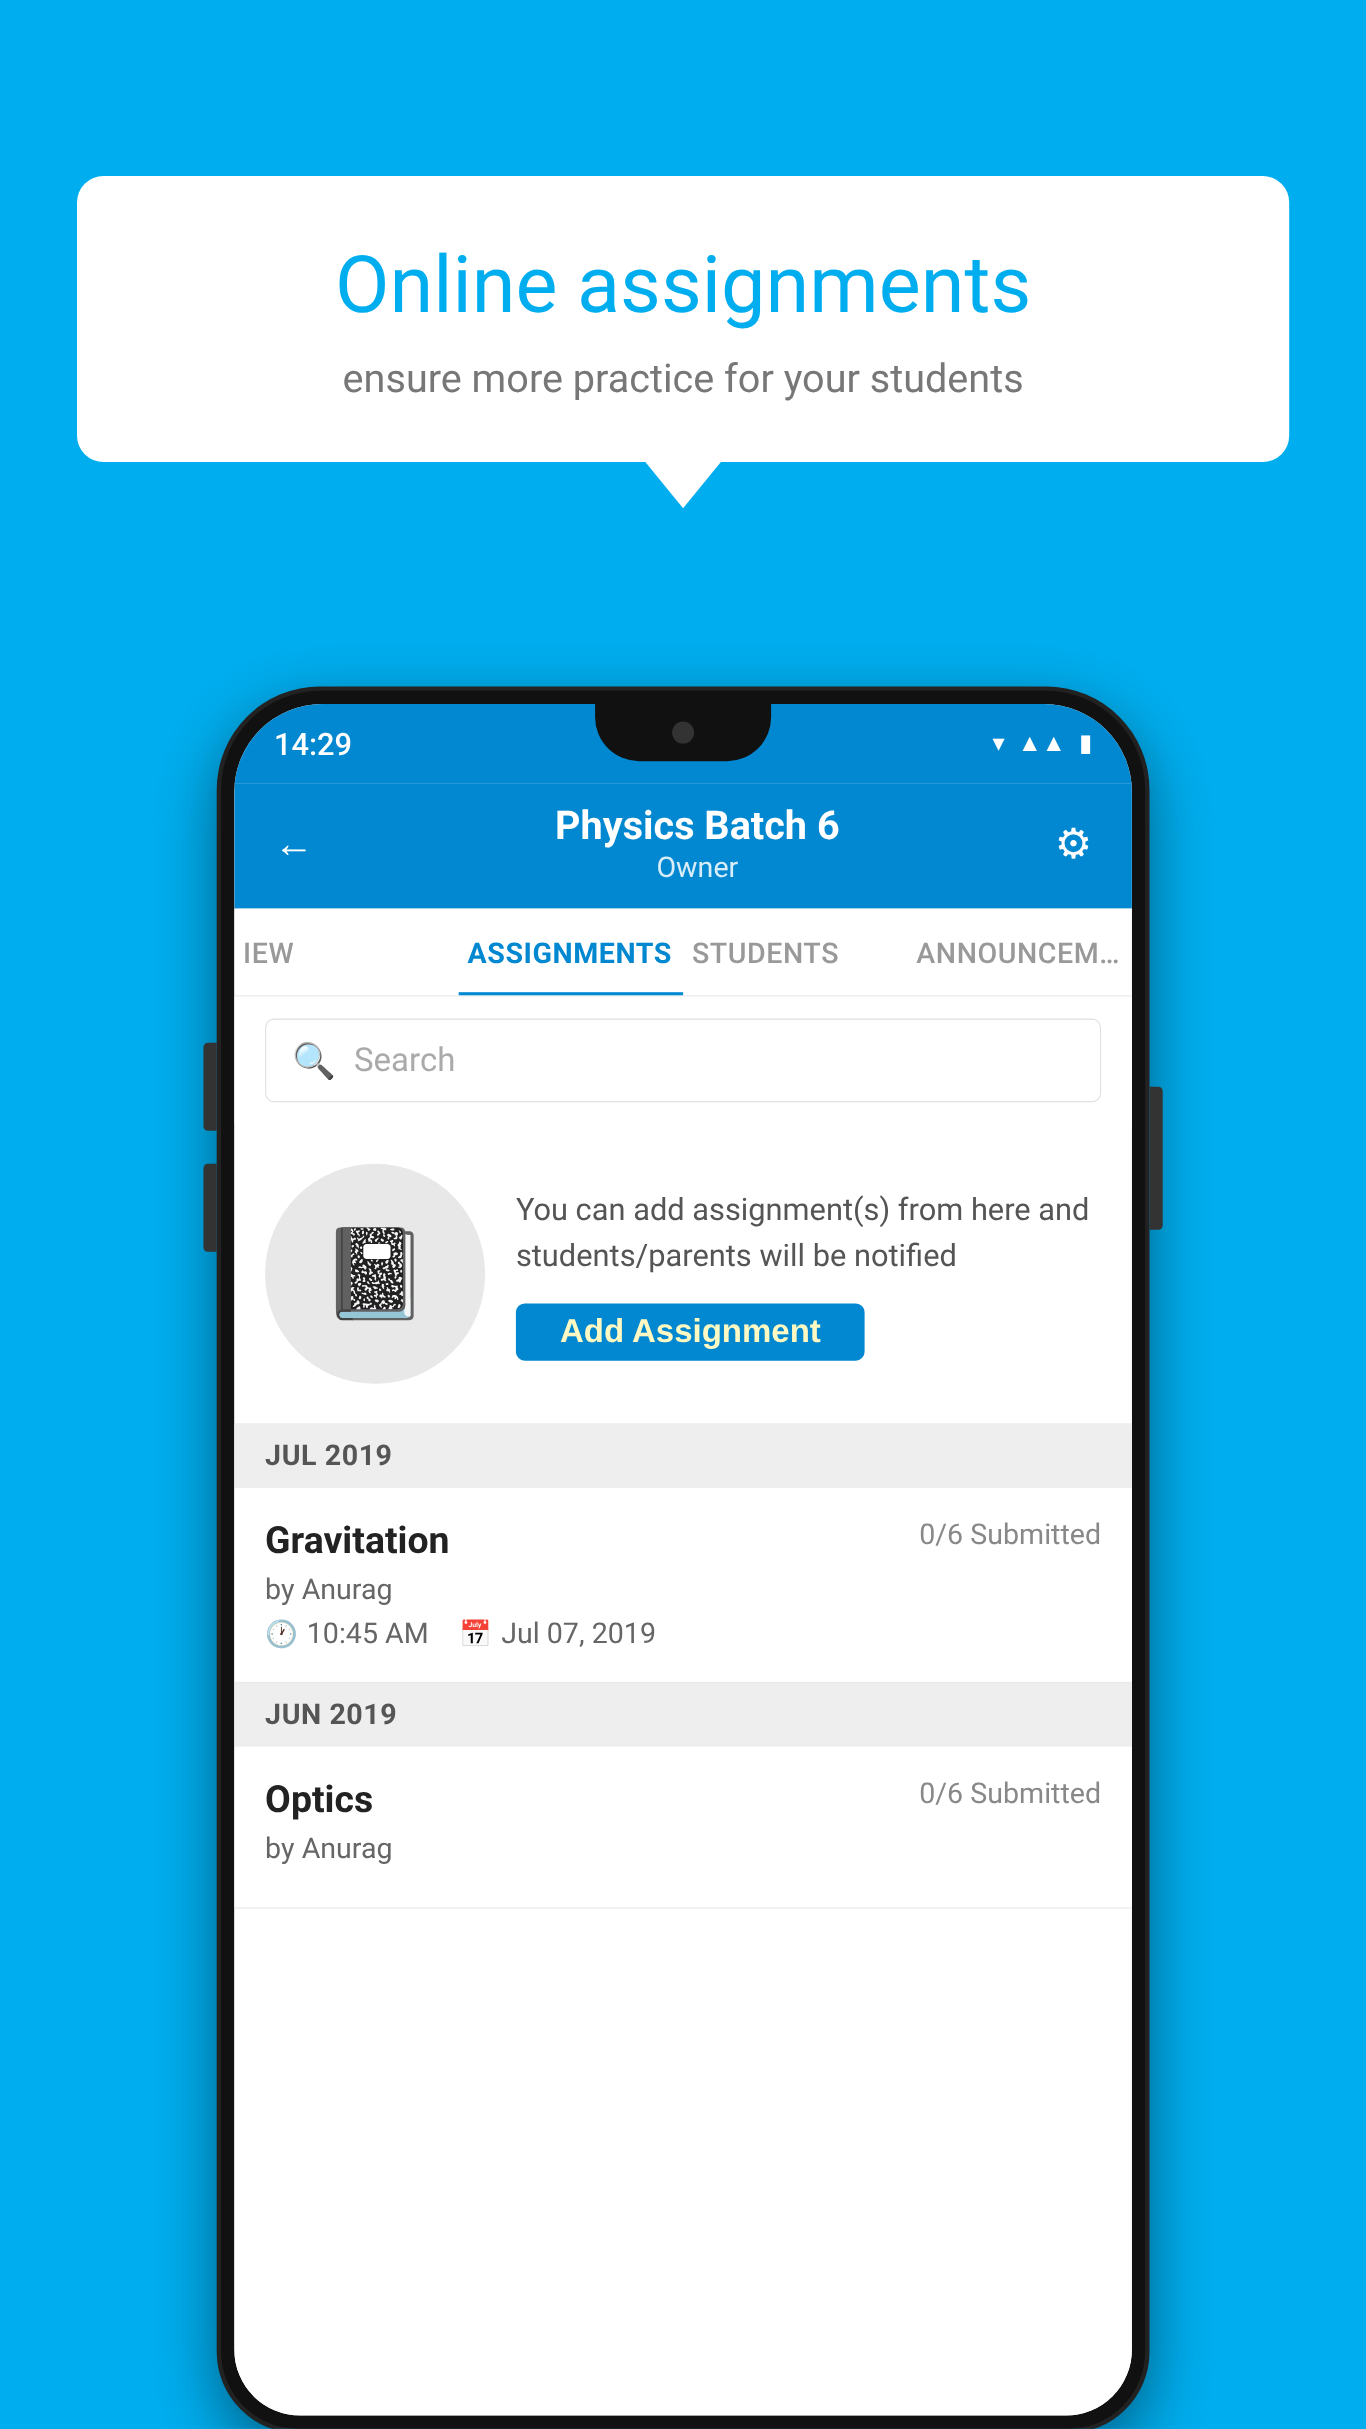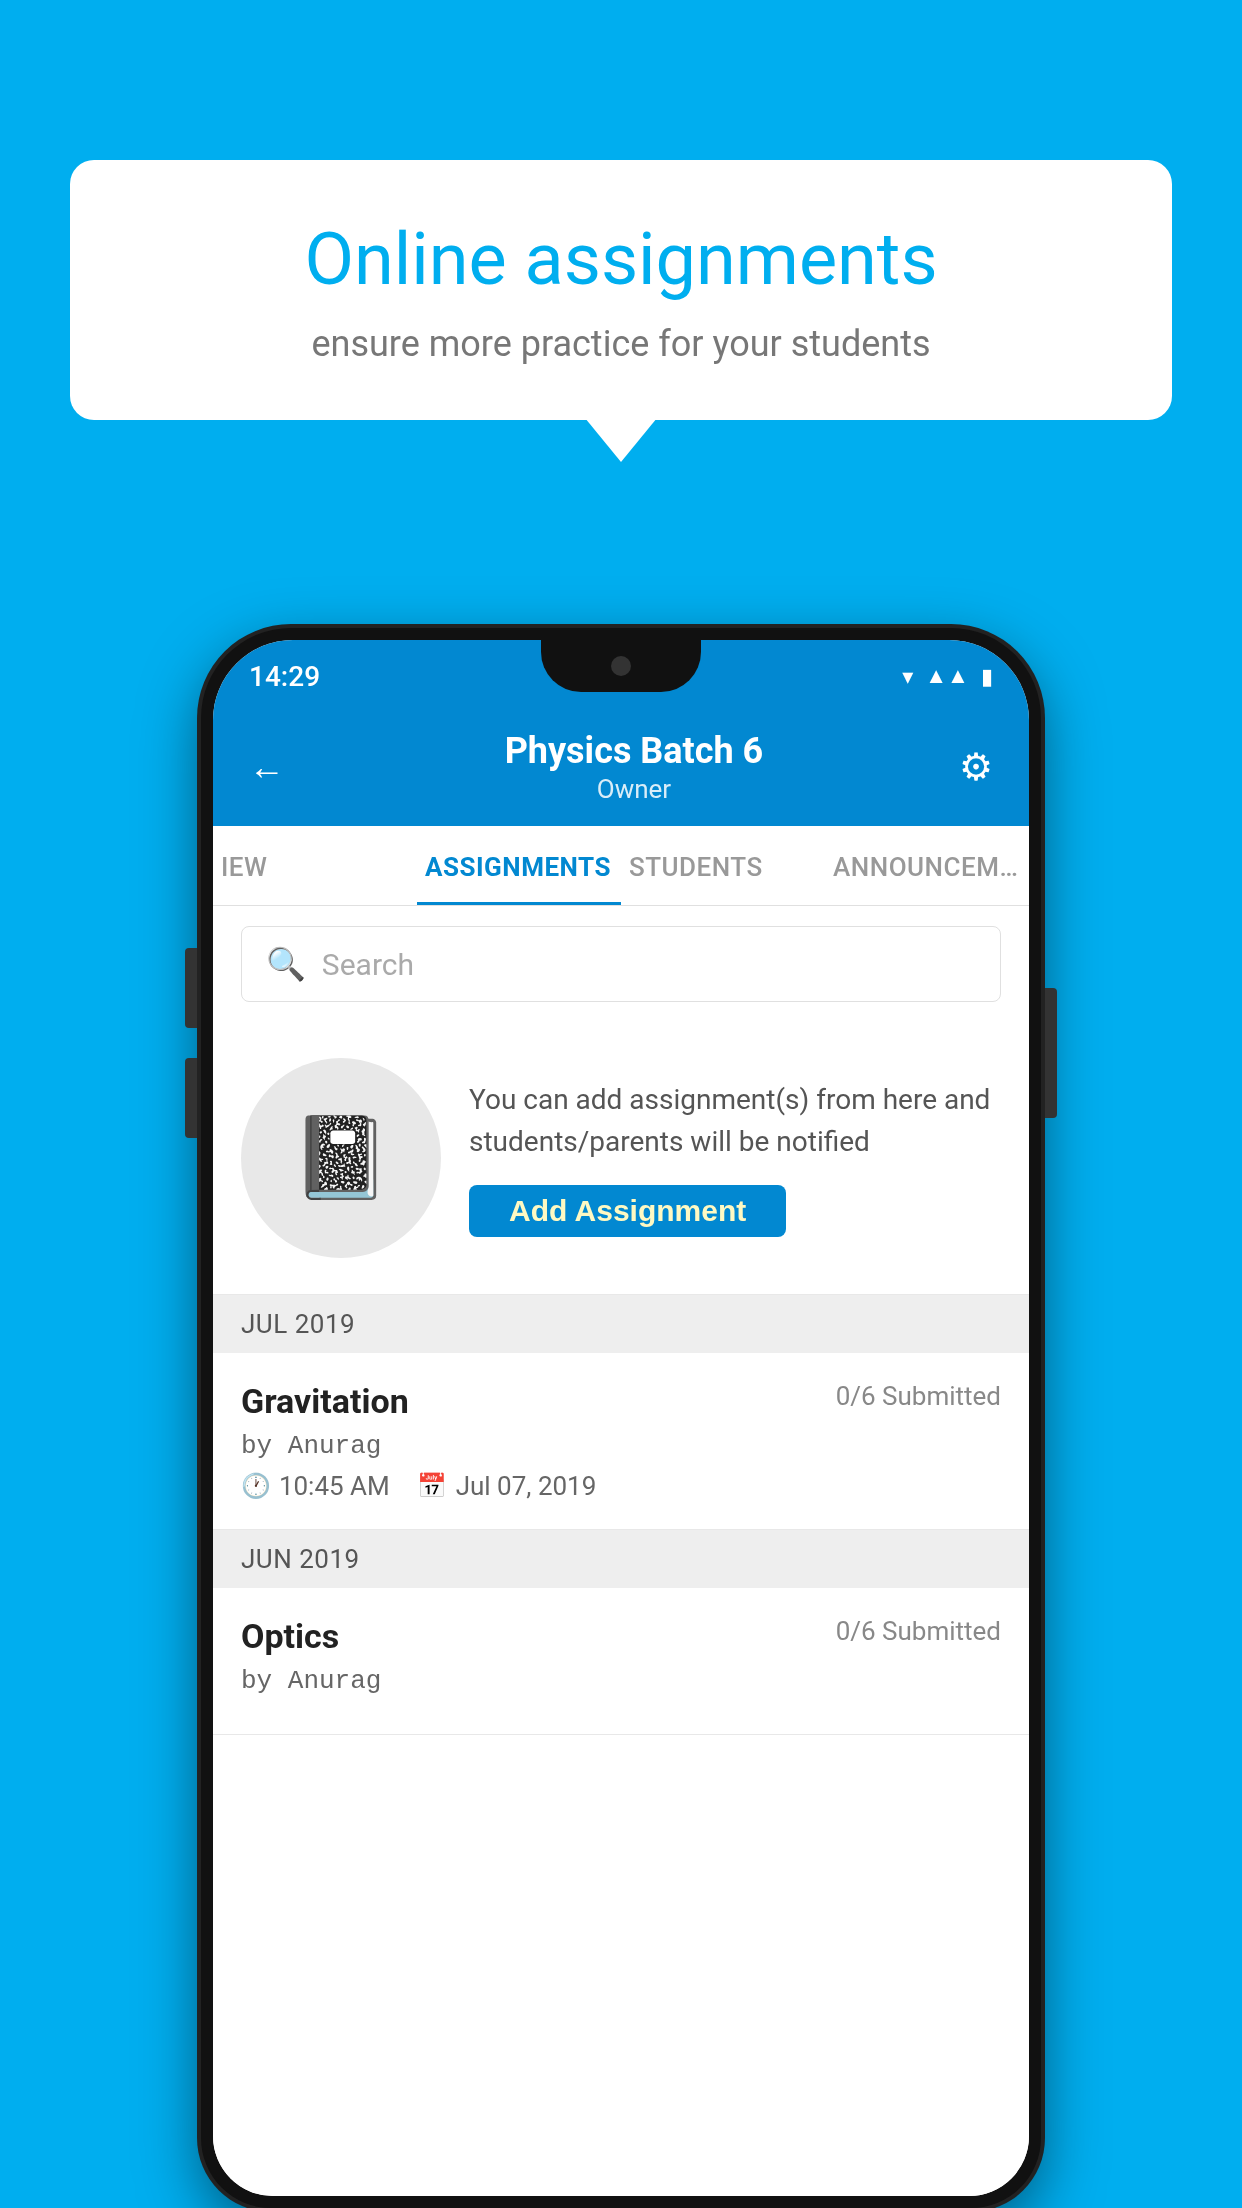"JUL 2019" .month-separator { font-weight: 400 -> 700 }
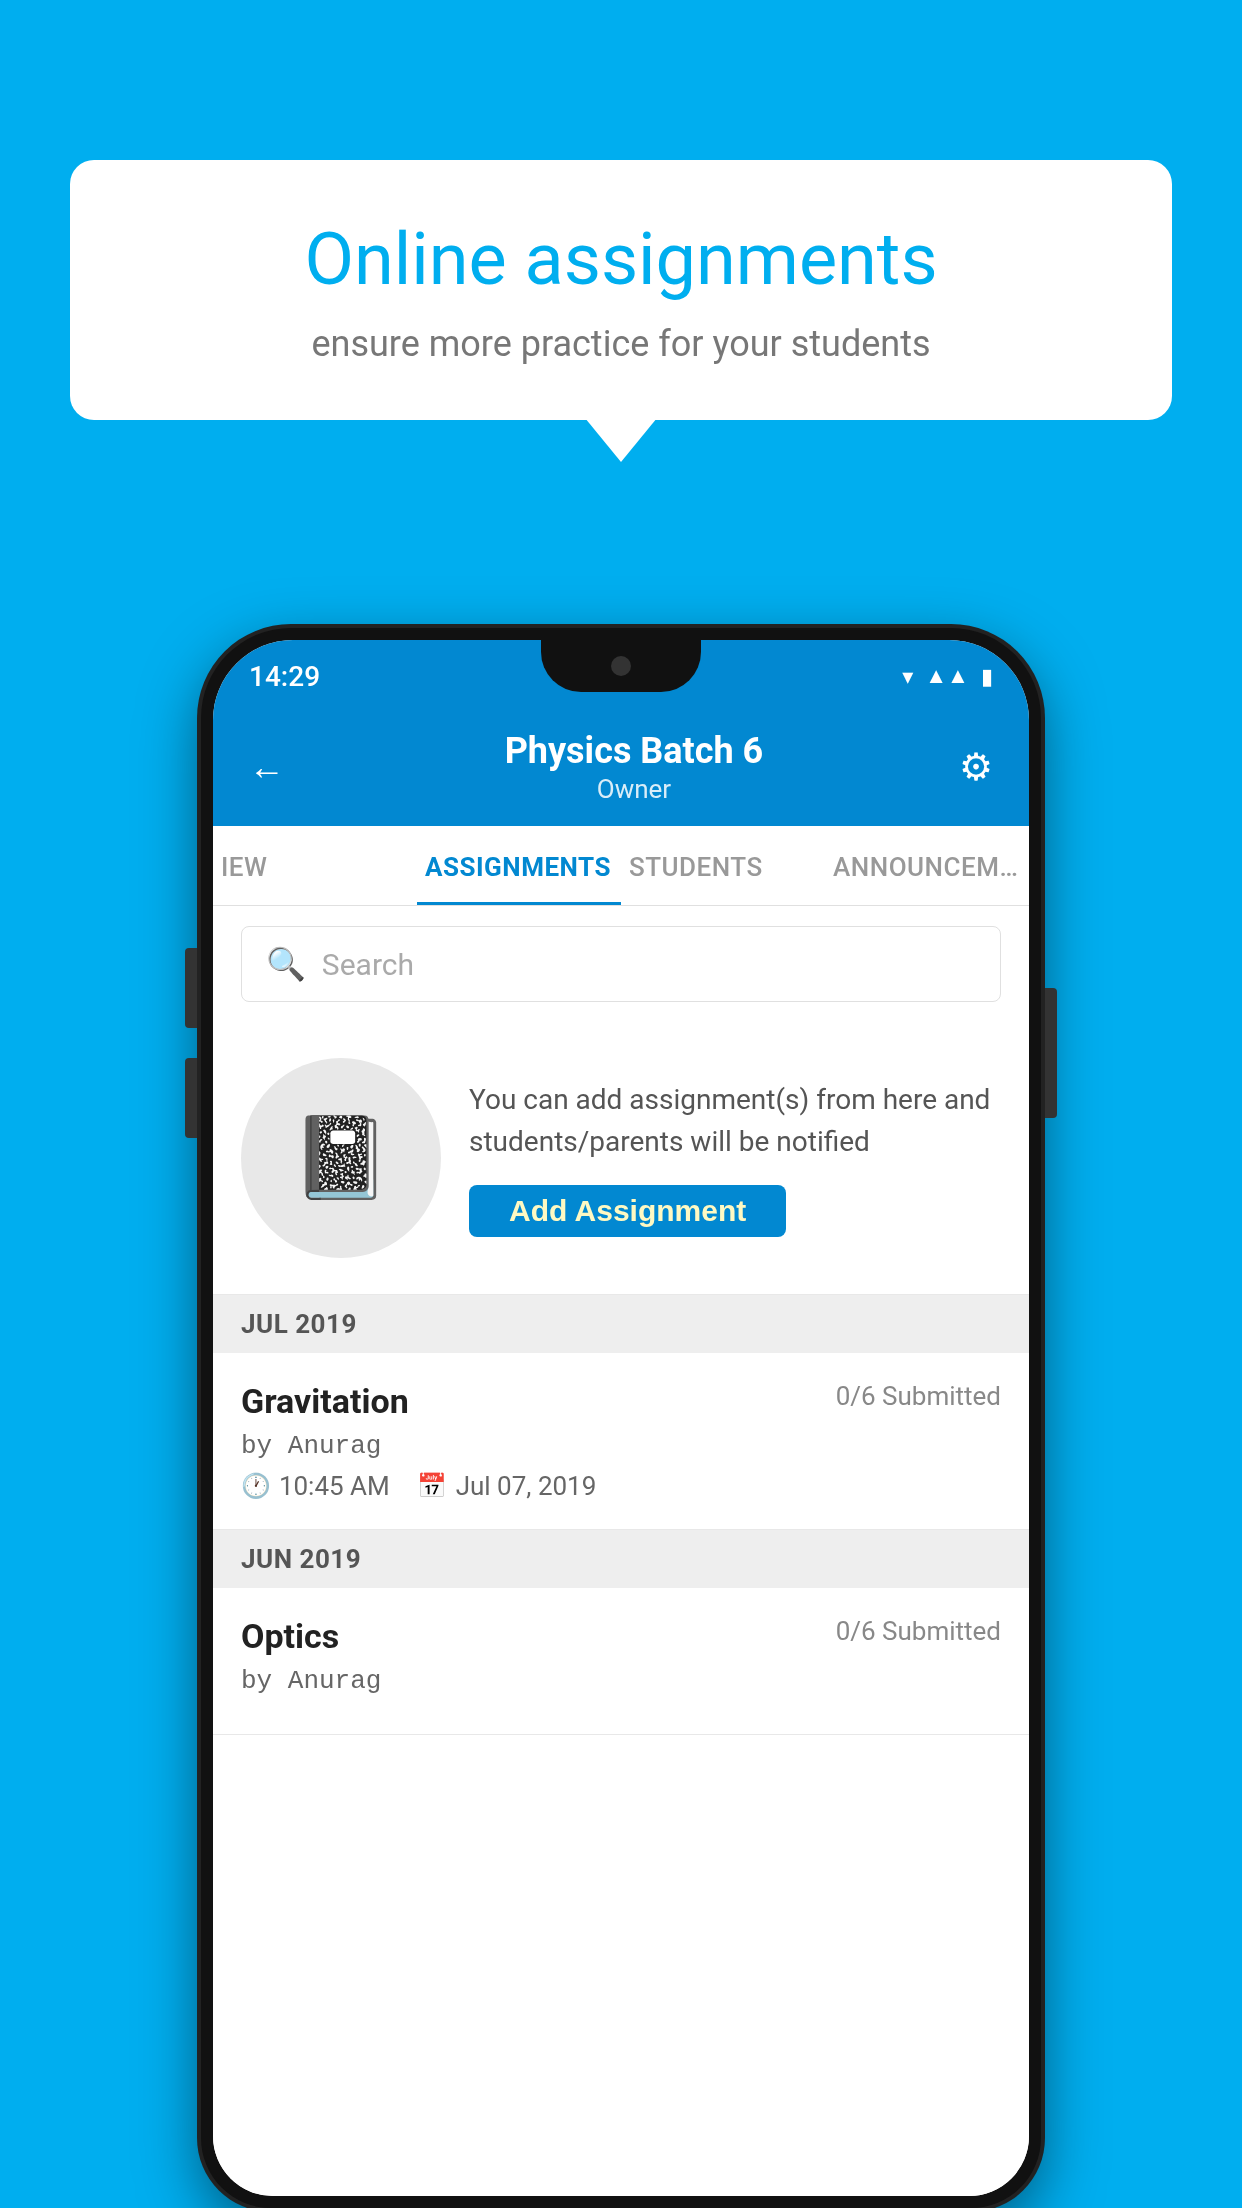"by Anurag" .assignment-by { font-family: Liberation Mono, monospace -> none }
